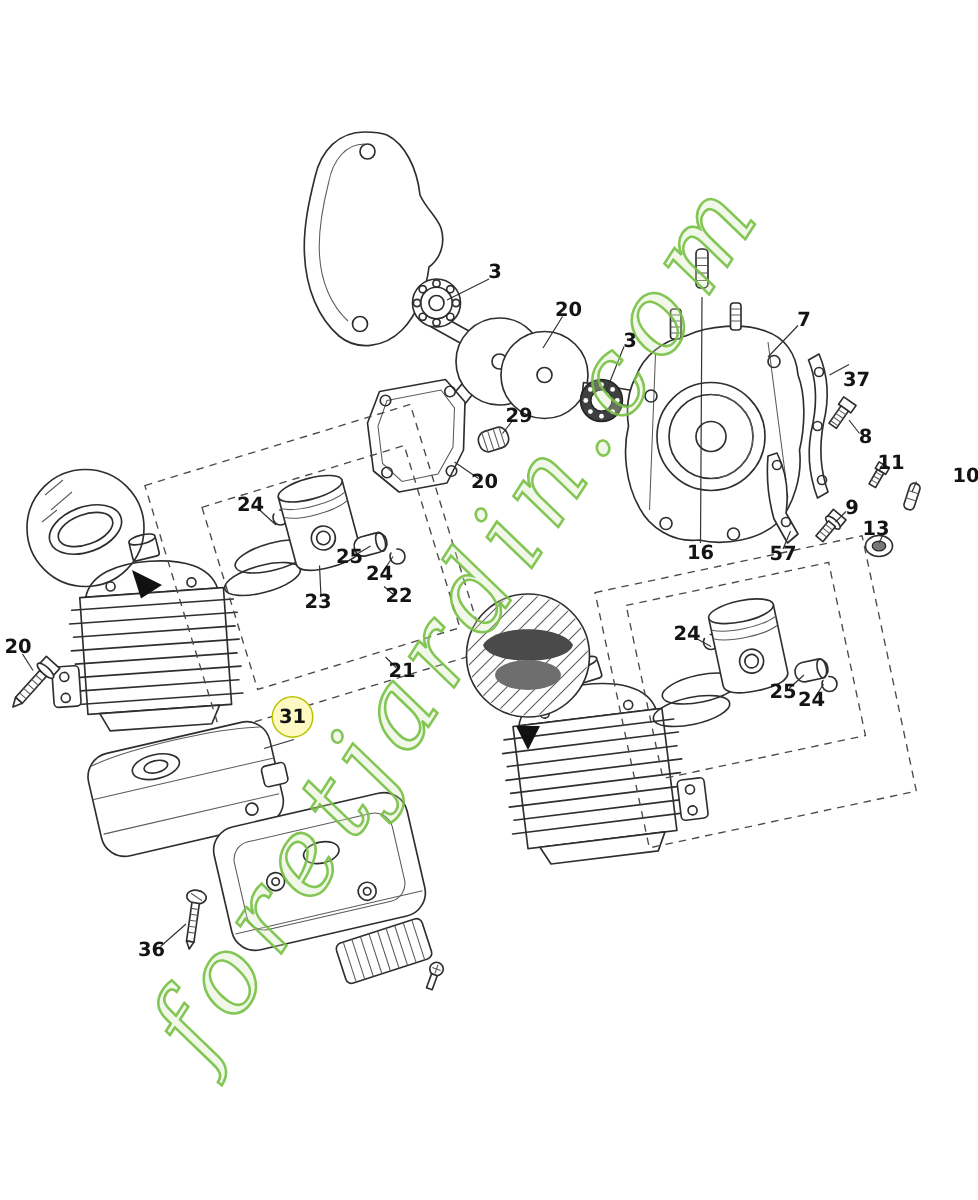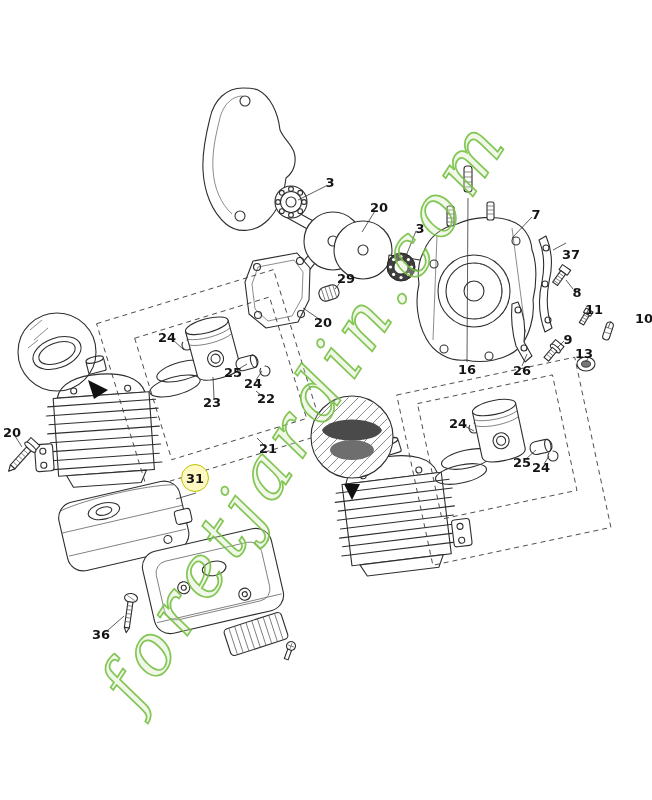"26" span.part-label { text: 26 -> 57 }
